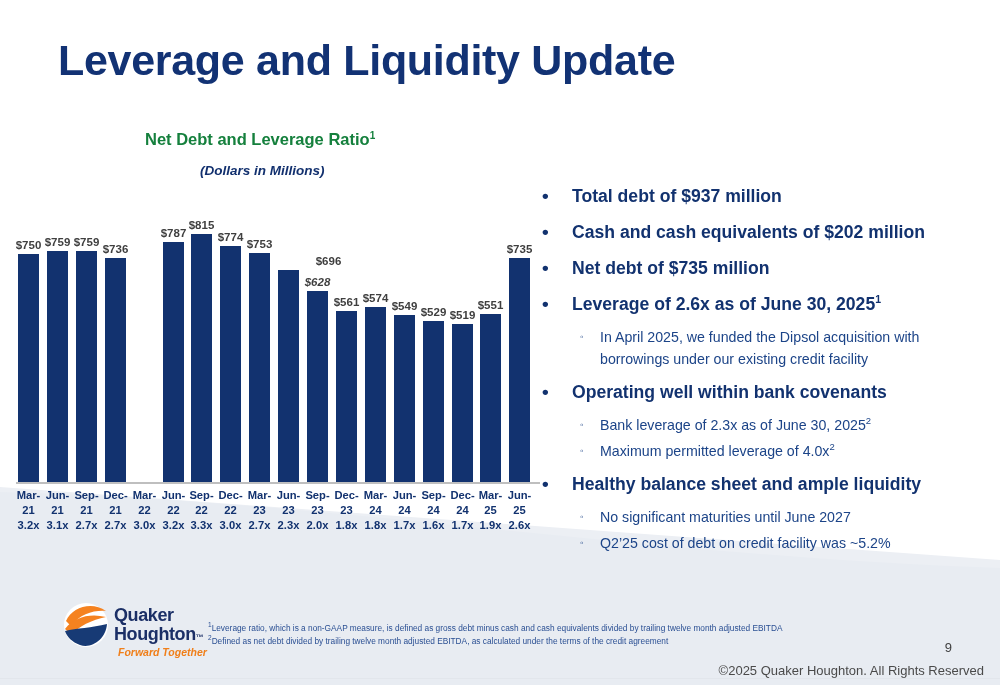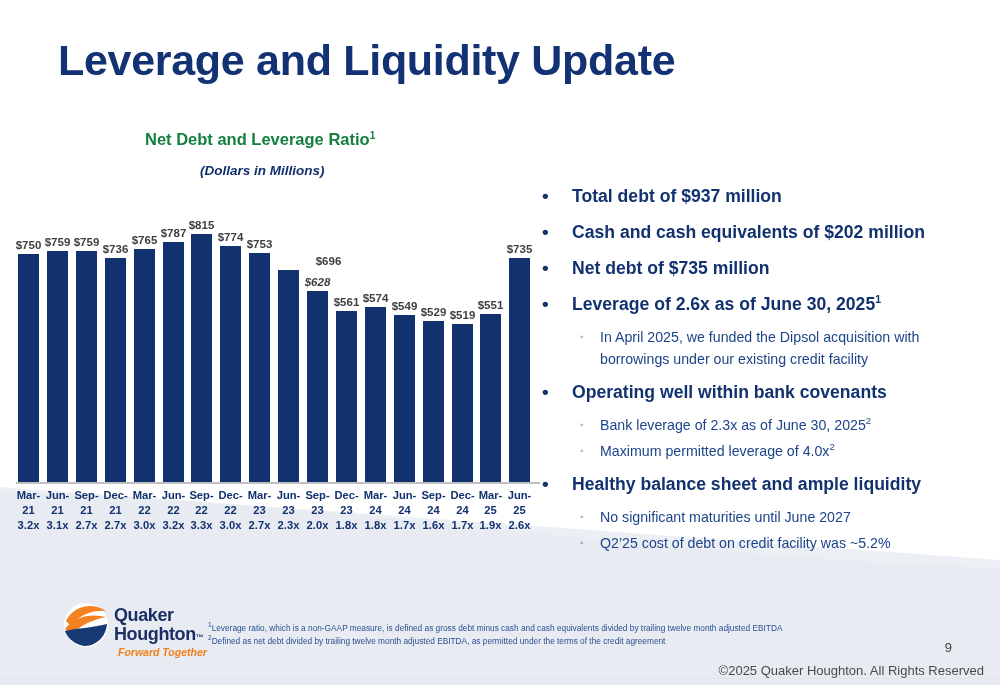"$765" div.bar-col { html: <div> <div></div> <div>$765</div> </div> -> none }
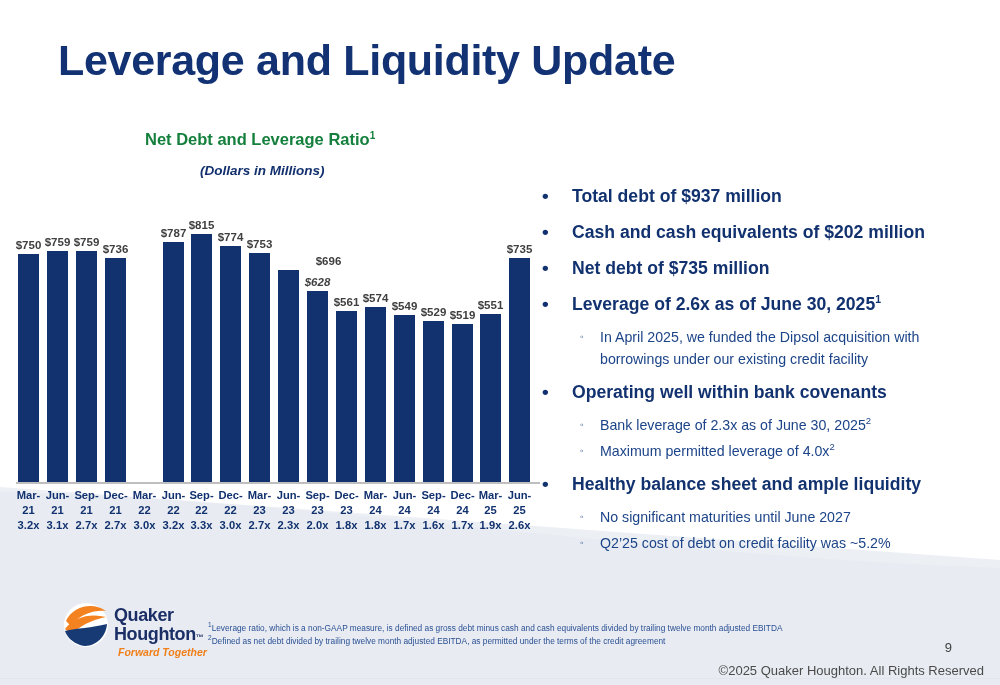"Defined as net debt divided" span { text: permitted -> calculated }
